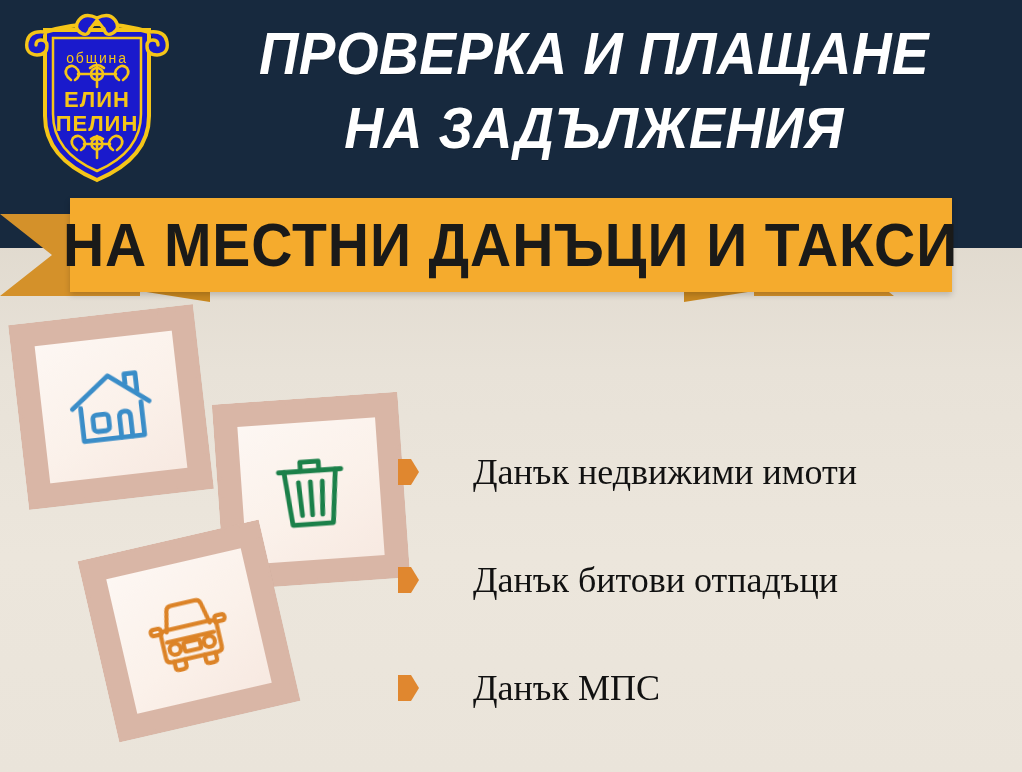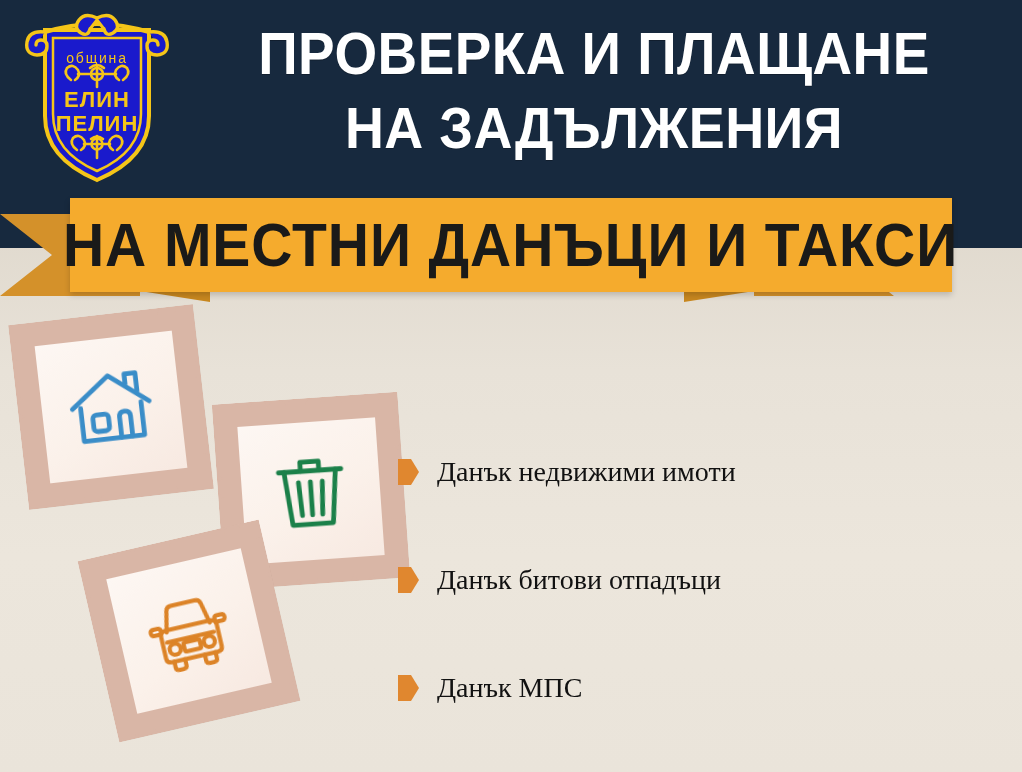"ПРОВЕРКА И ПЛАЩАНЕ" .header { font-style: none -> italic }
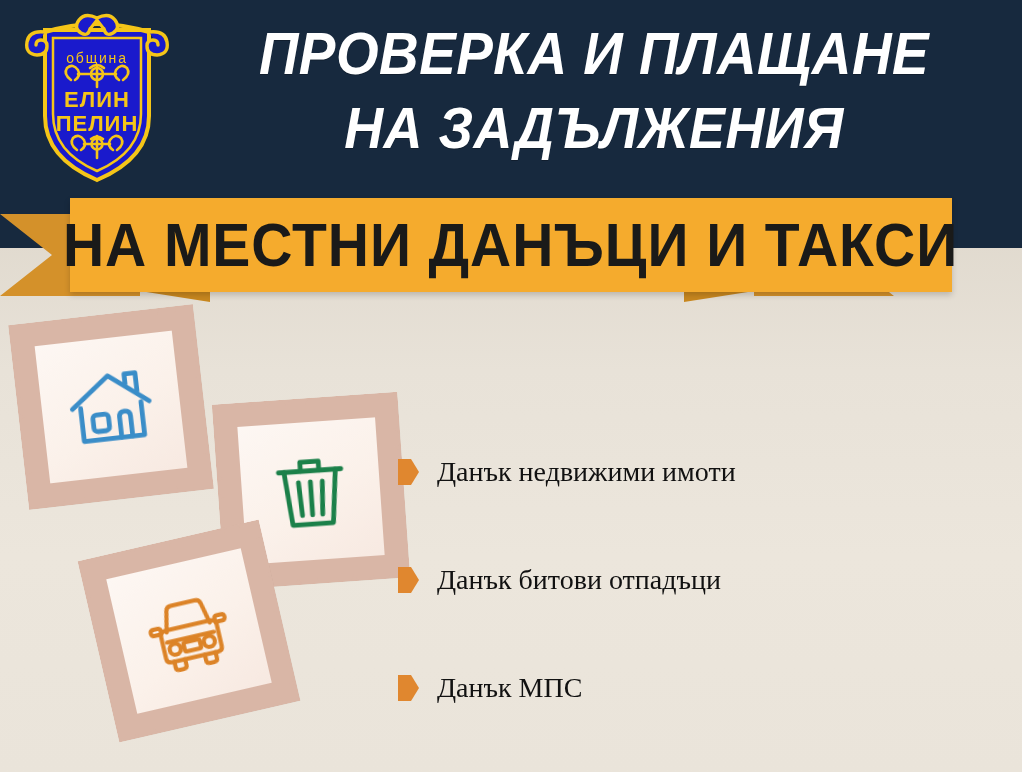"Данък недвижими имоти" .list-label { font-size: 28px -> 36px; margin-left: none -> 36px }
